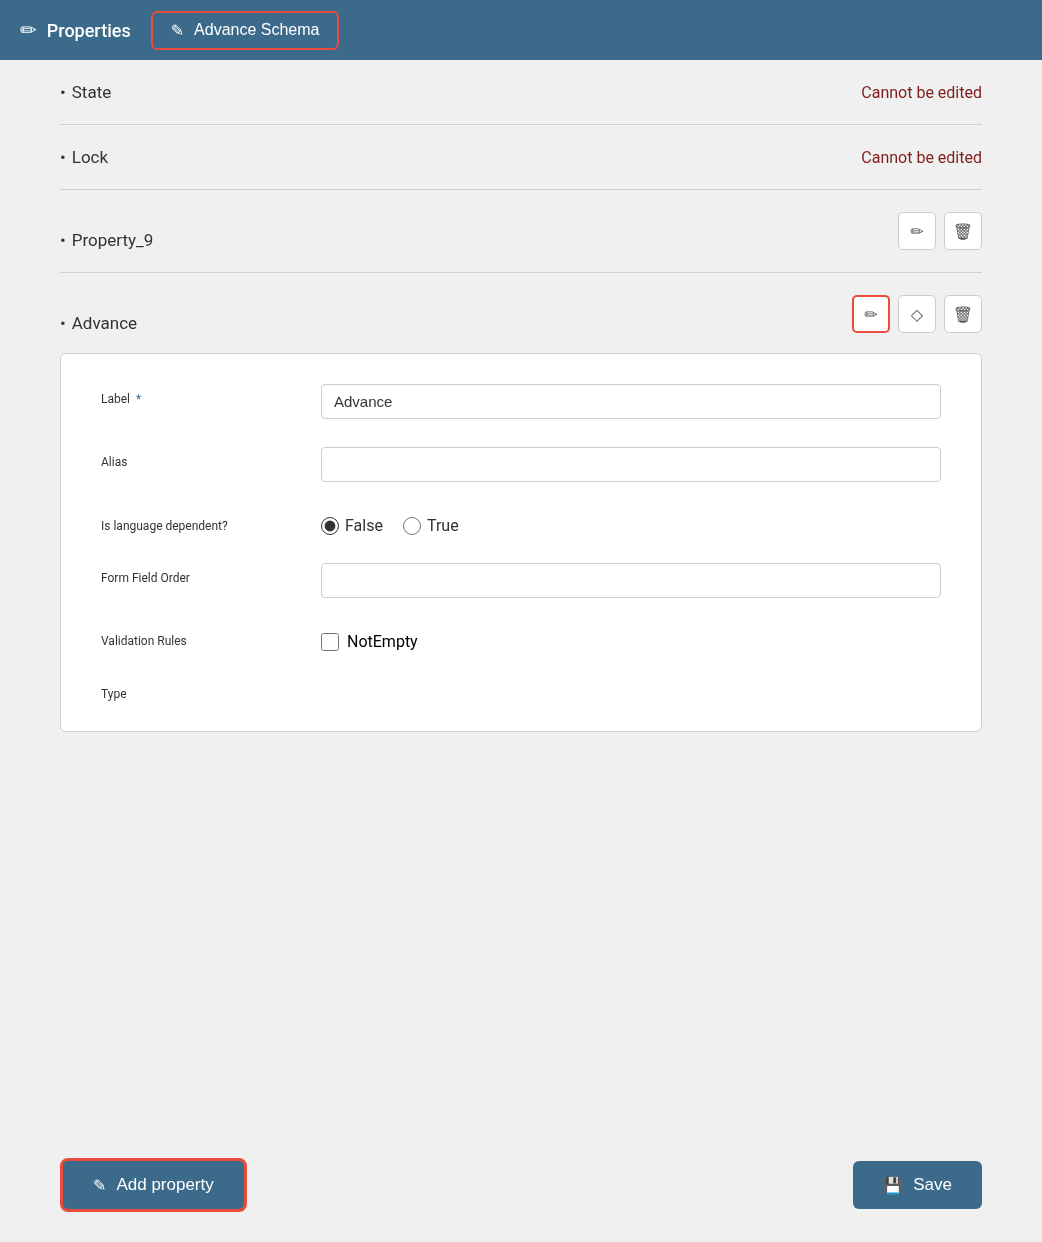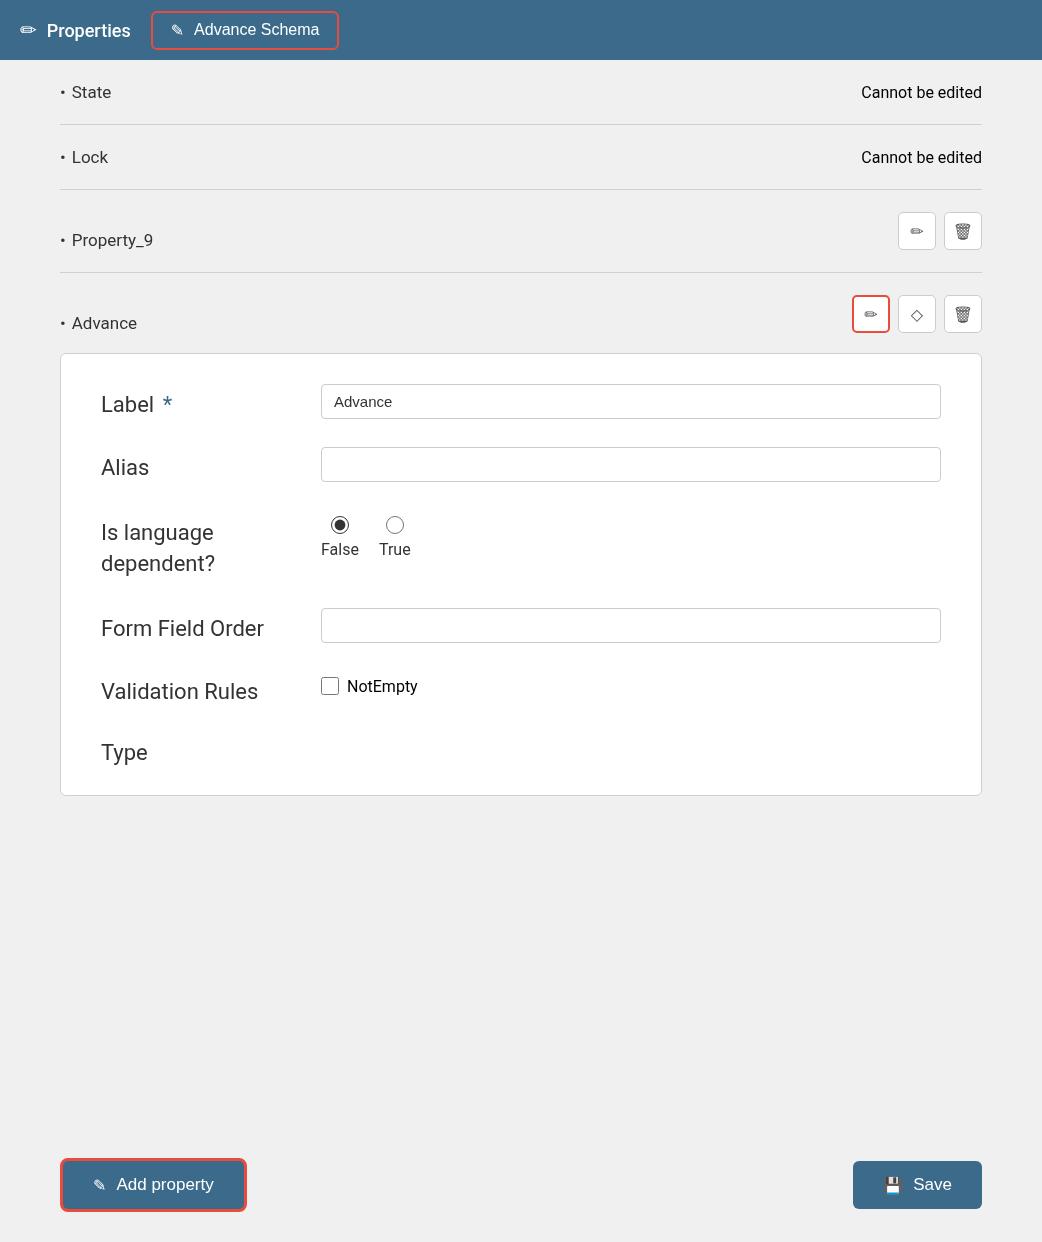"Cannot be edited" .cannot-edit { color: #000000 -> #7f1d1d }
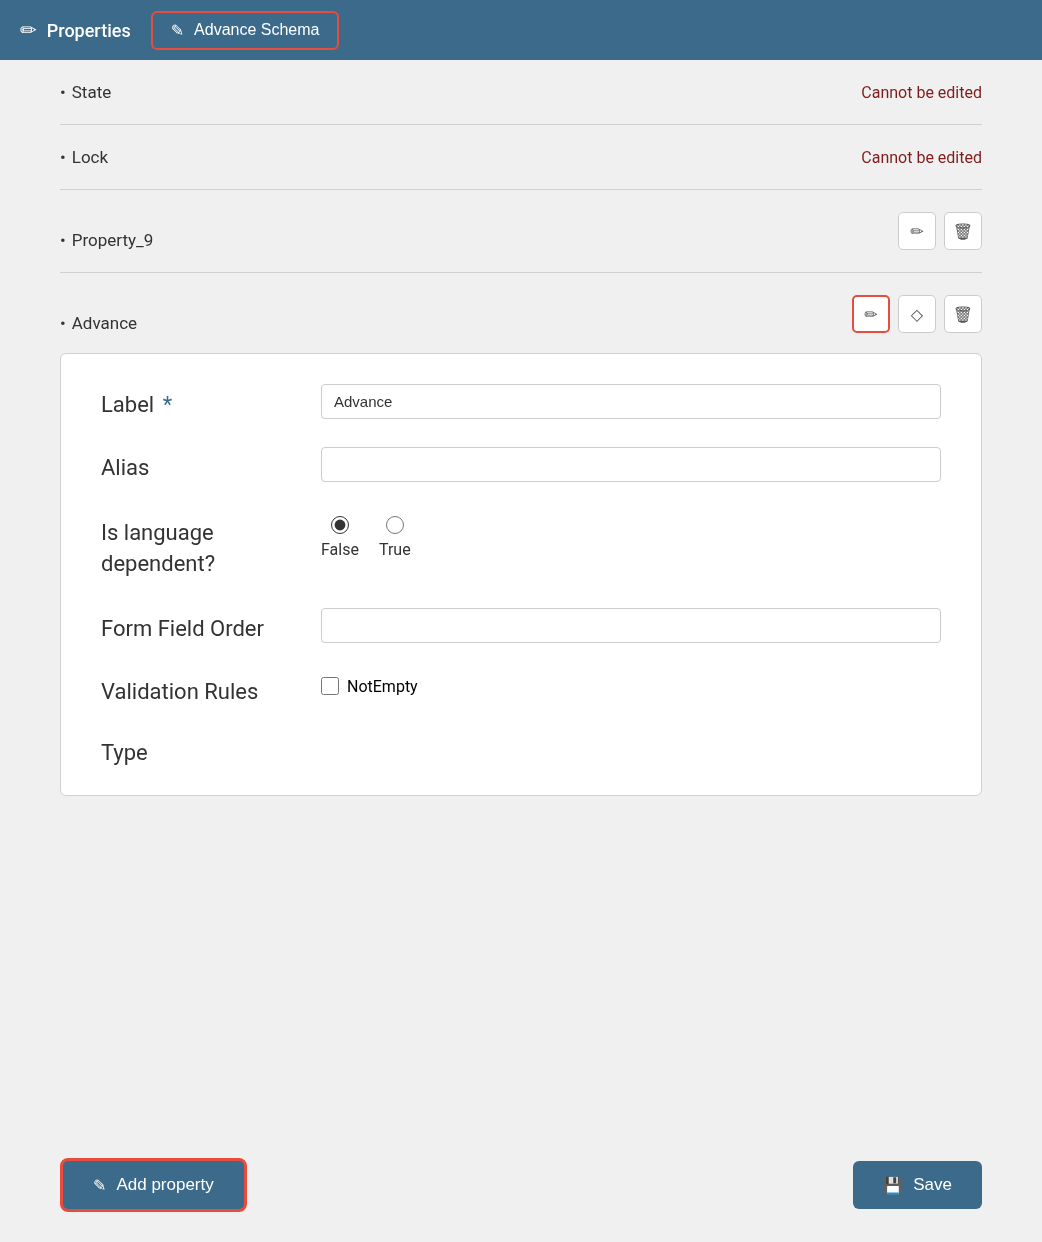"Label *" .form-label { font-size: 22px -> 12px }
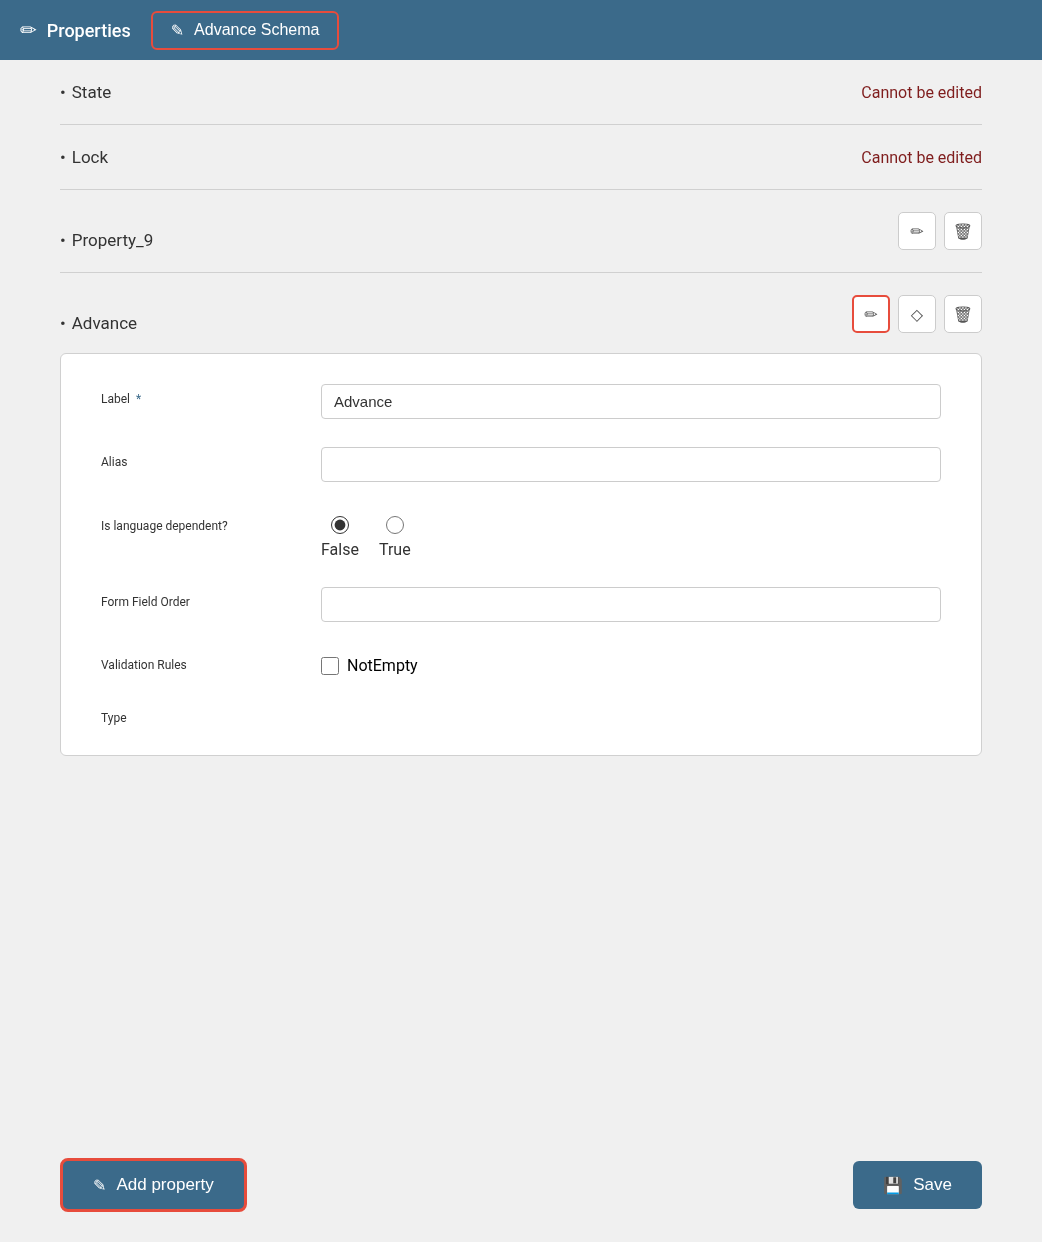"False" .radio-label { flex-direction: column -> none }
